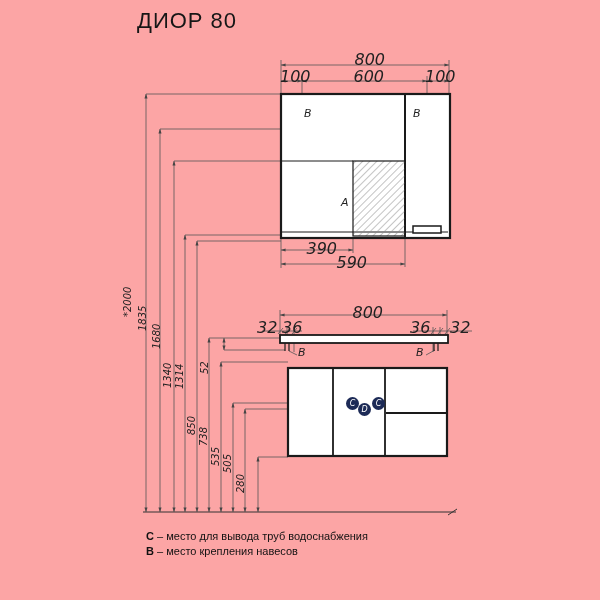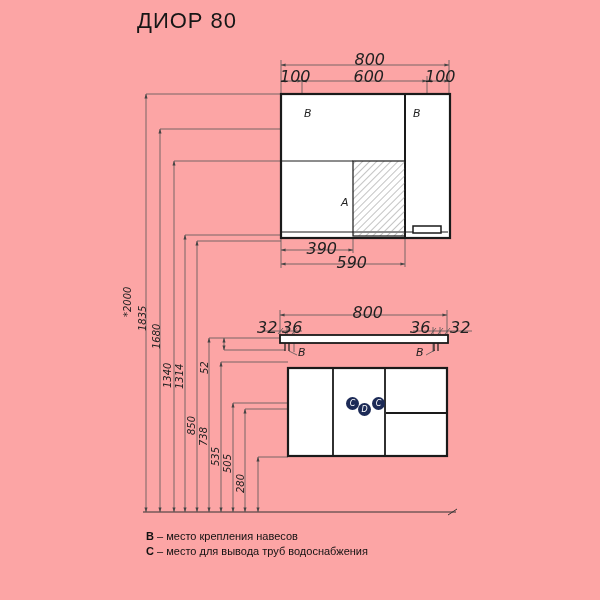"B – место крепления навесов" div.row { order: before "C – место для вывода" -> after "C – место для вывода" }
